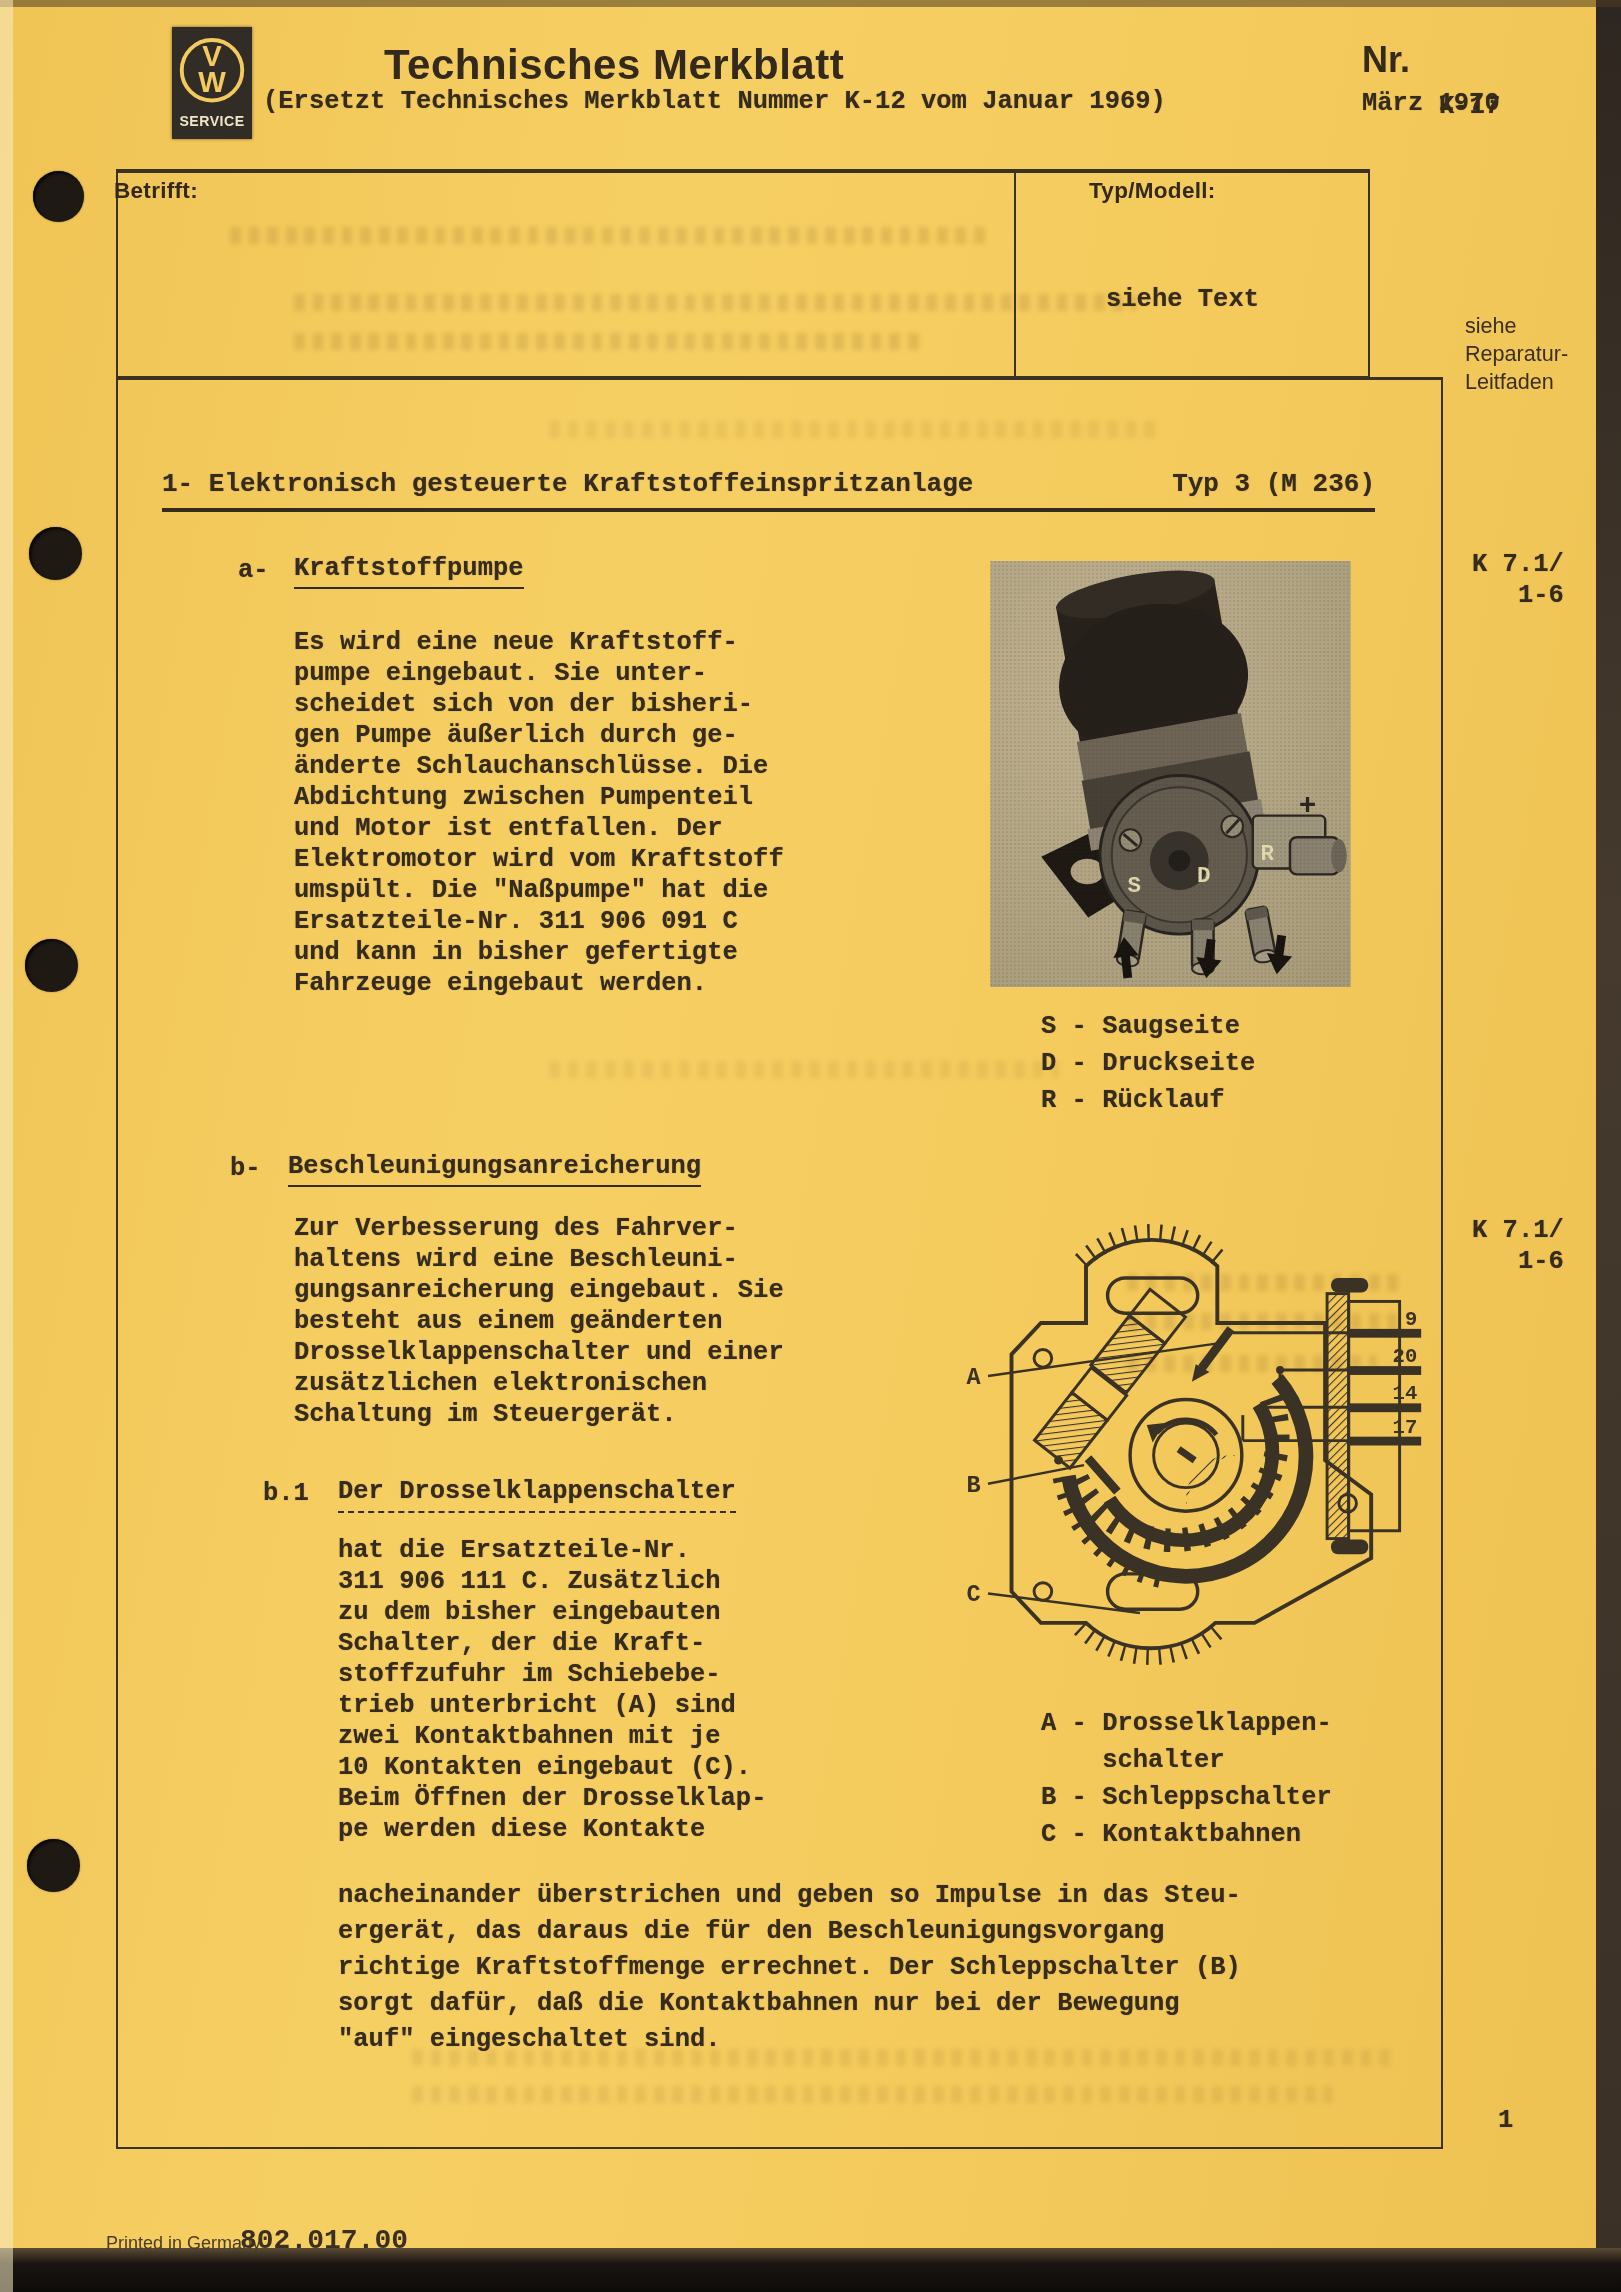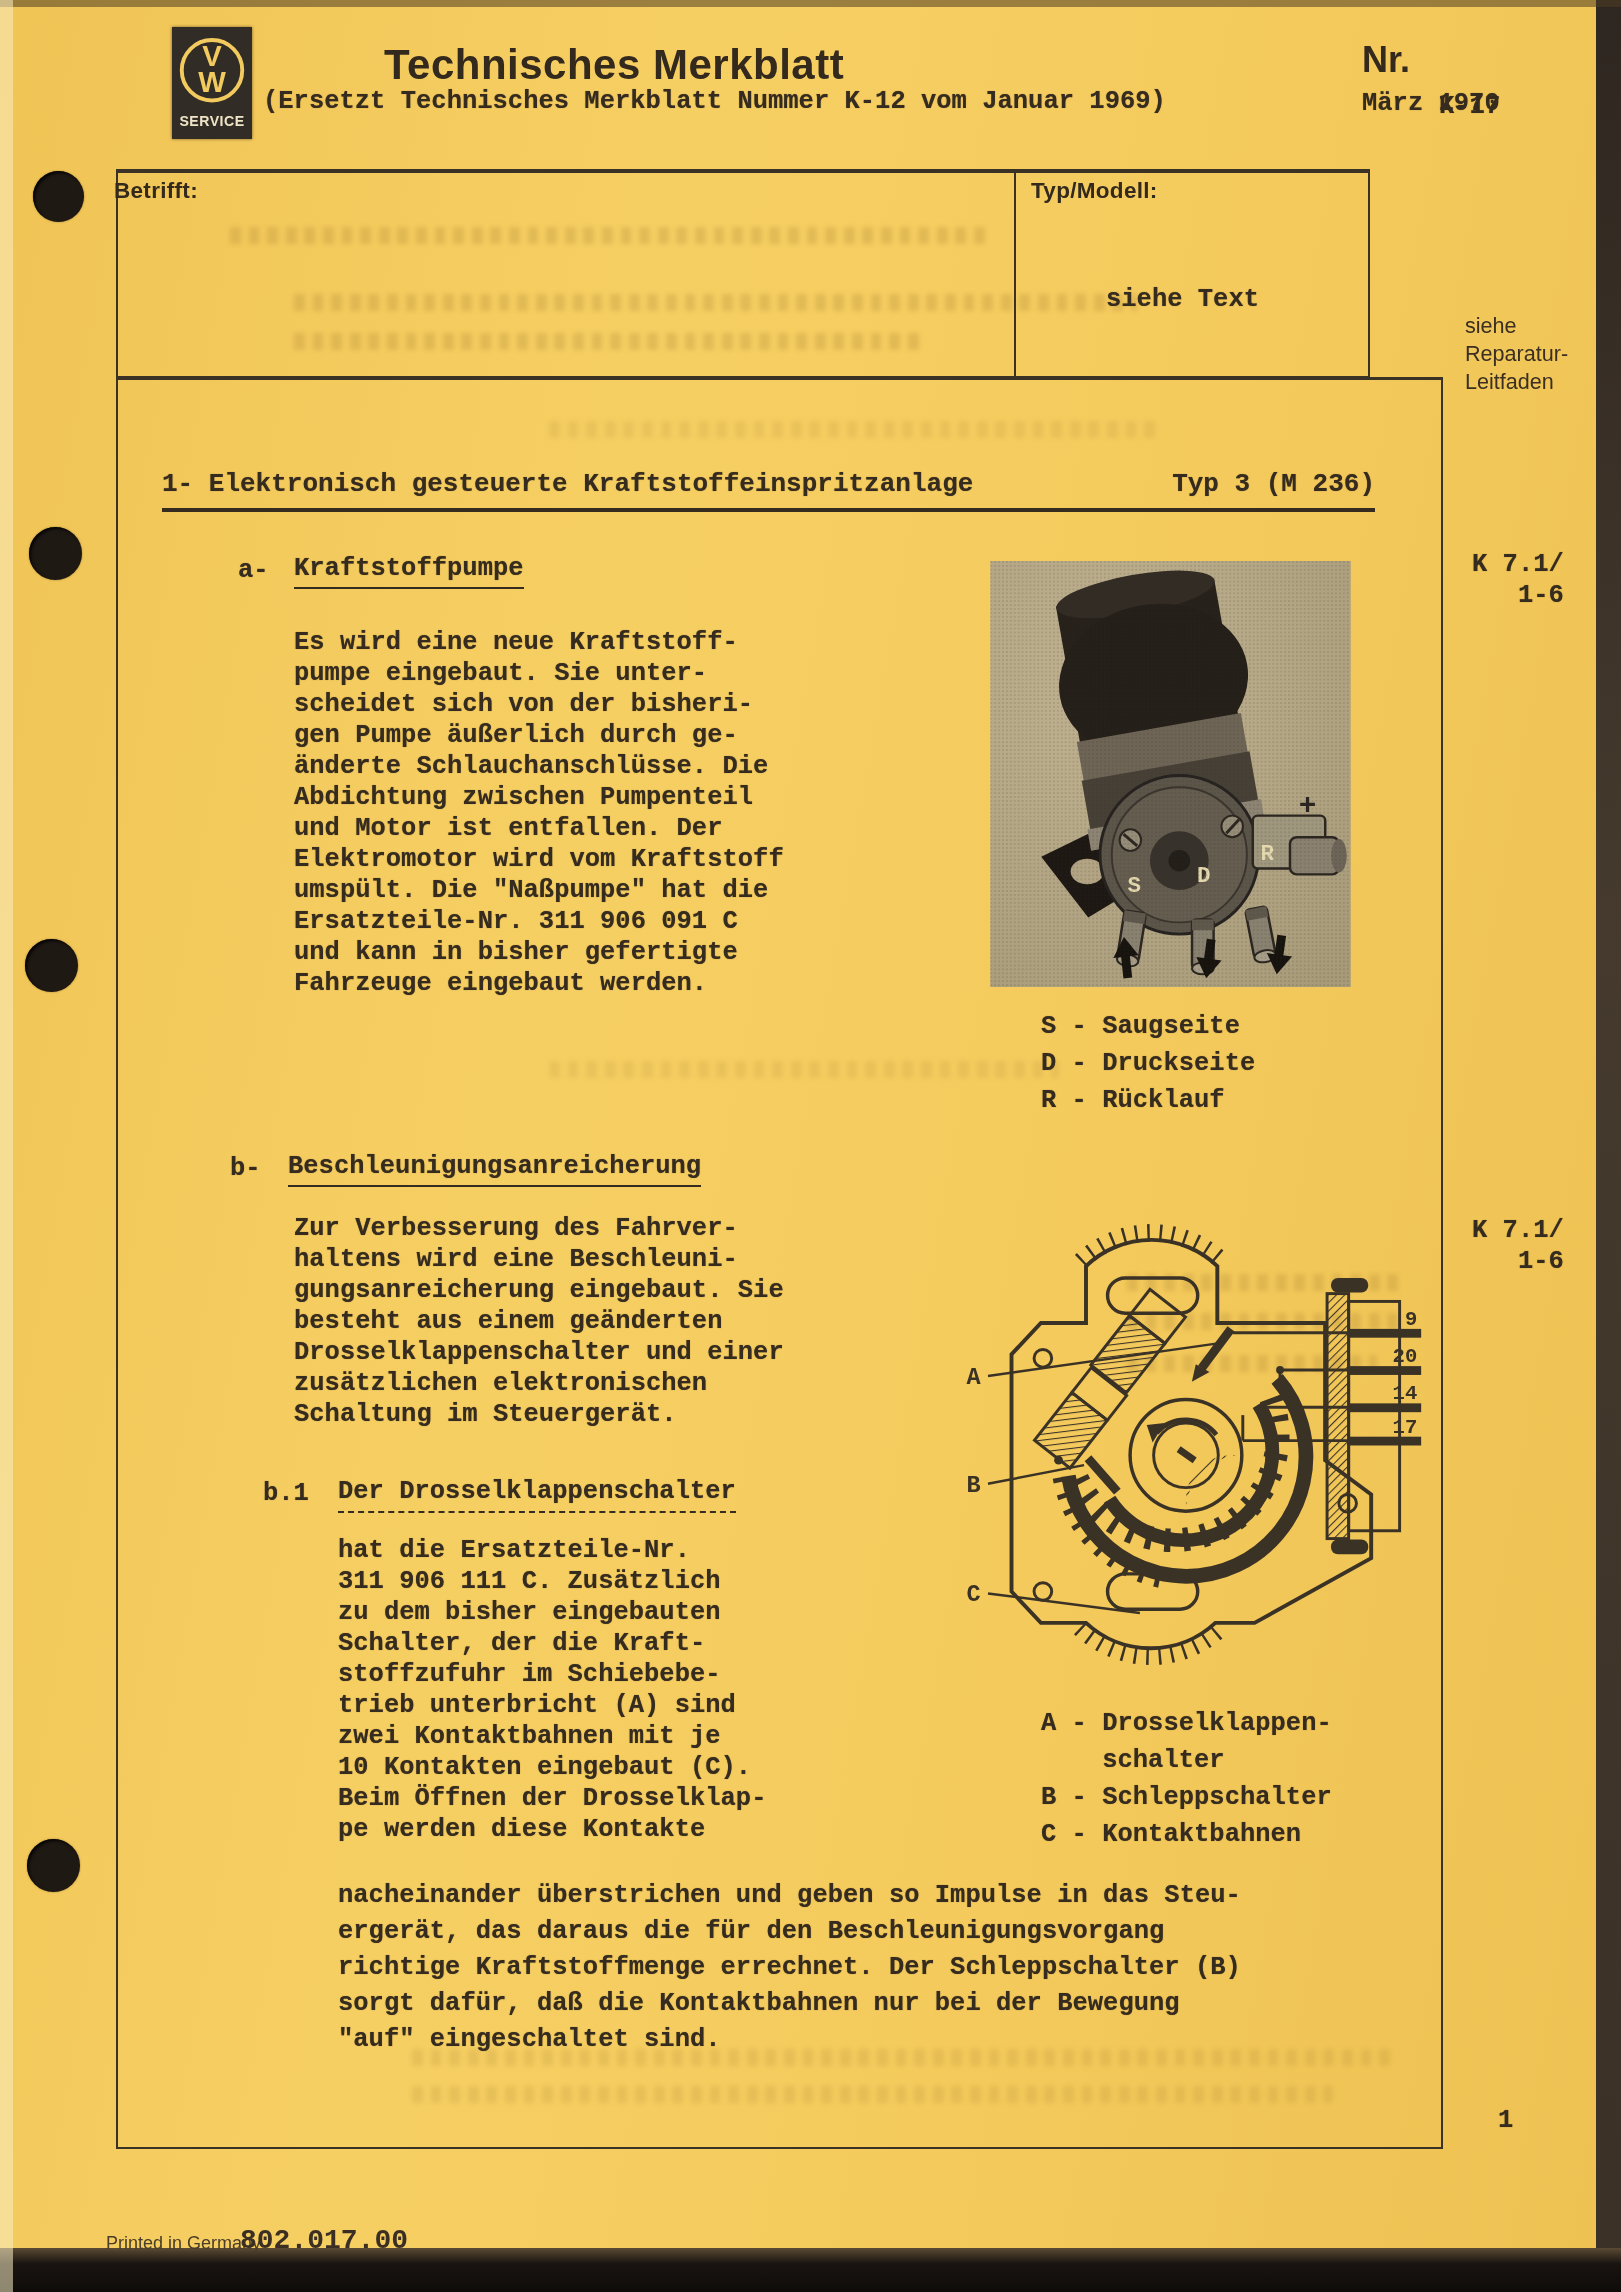"Typ/Modell:" div.abs { left: 1031px -> 1089px }
